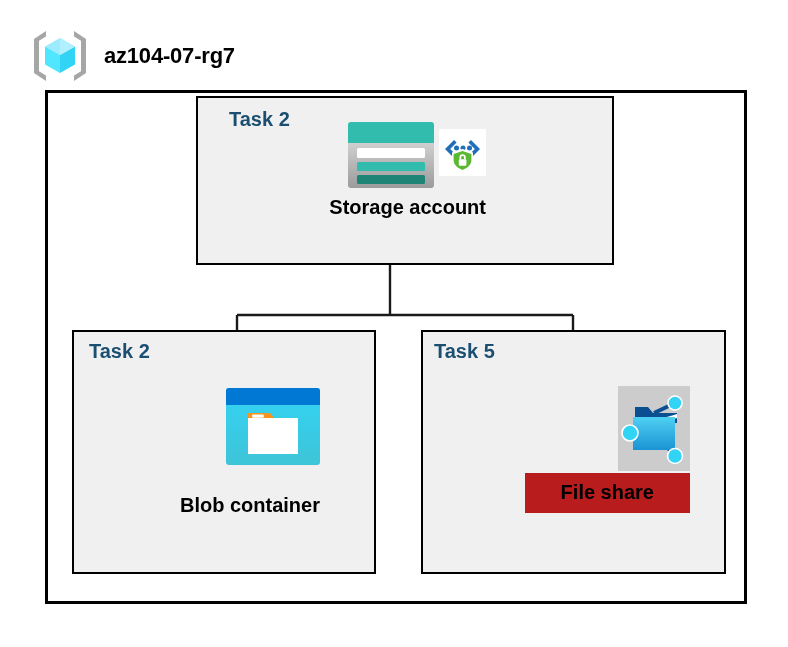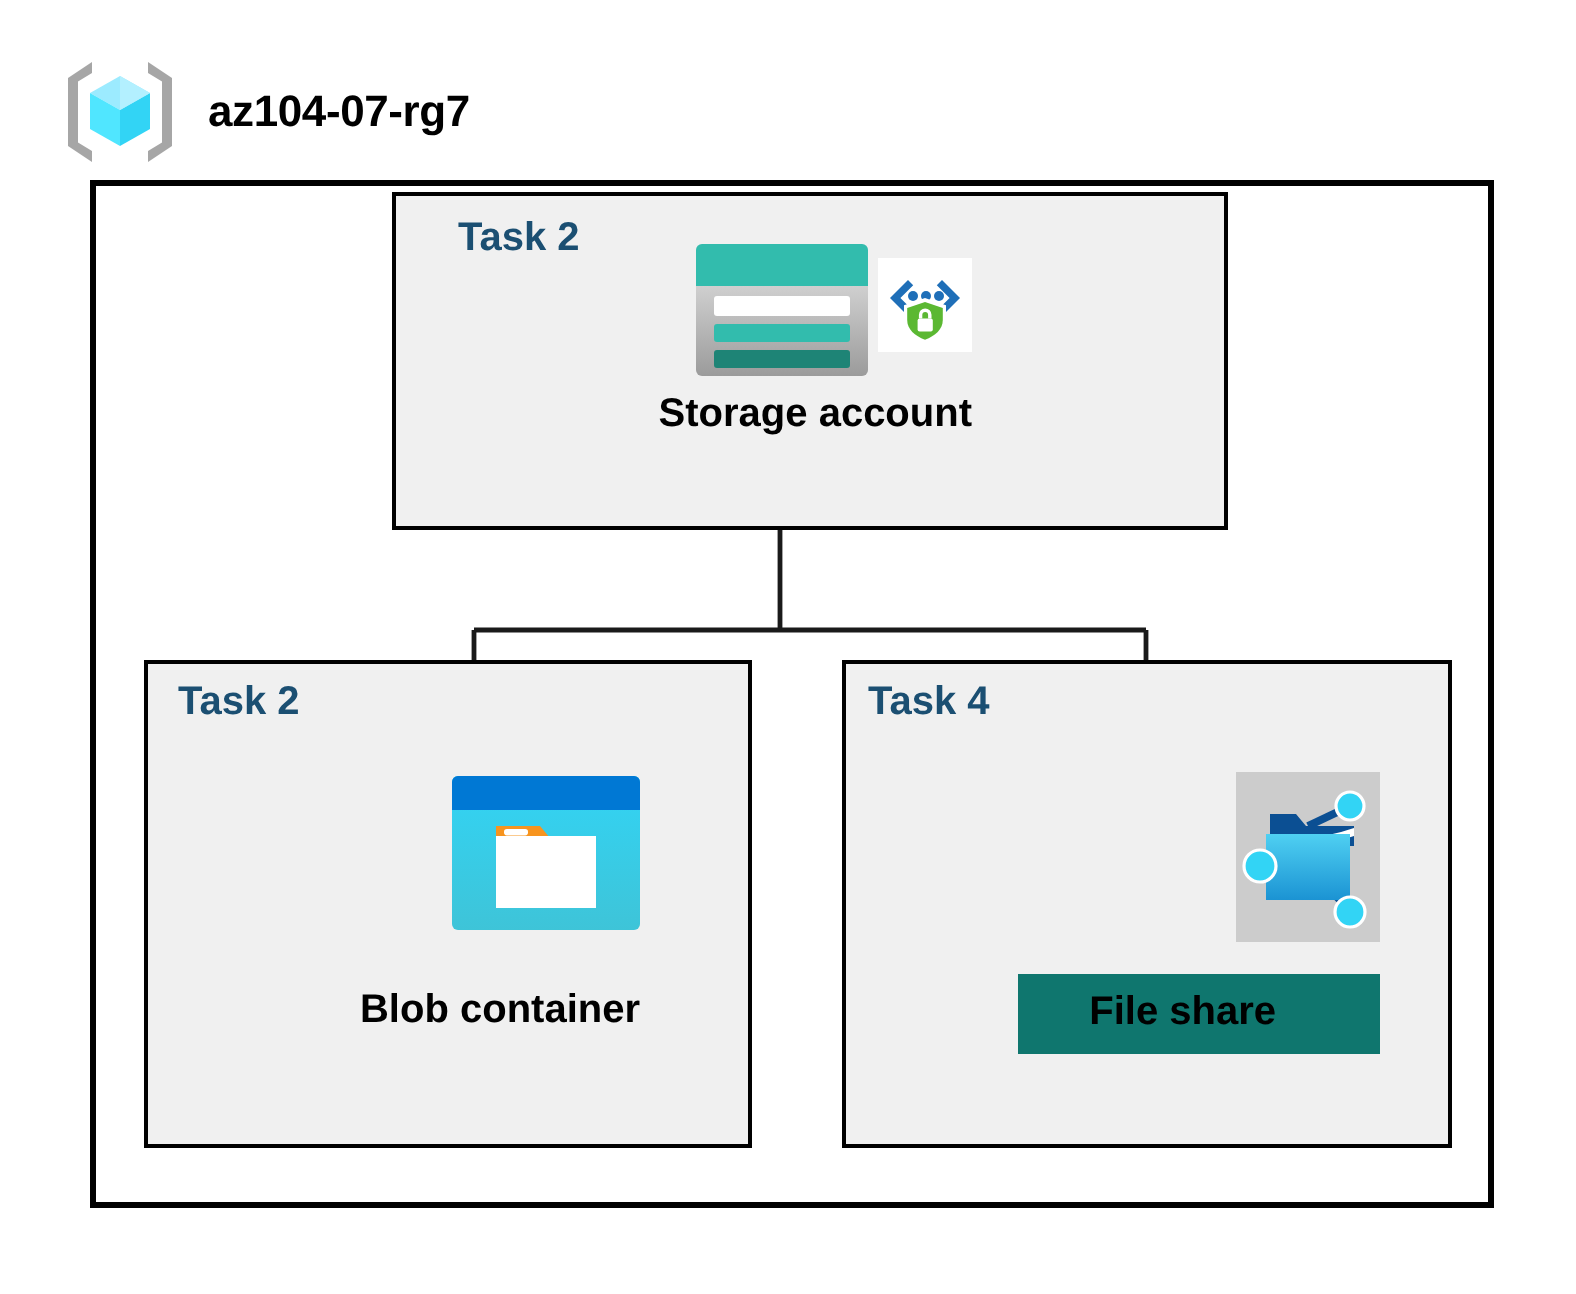"Task 4" div.task-label { text: 4 -> 5 }
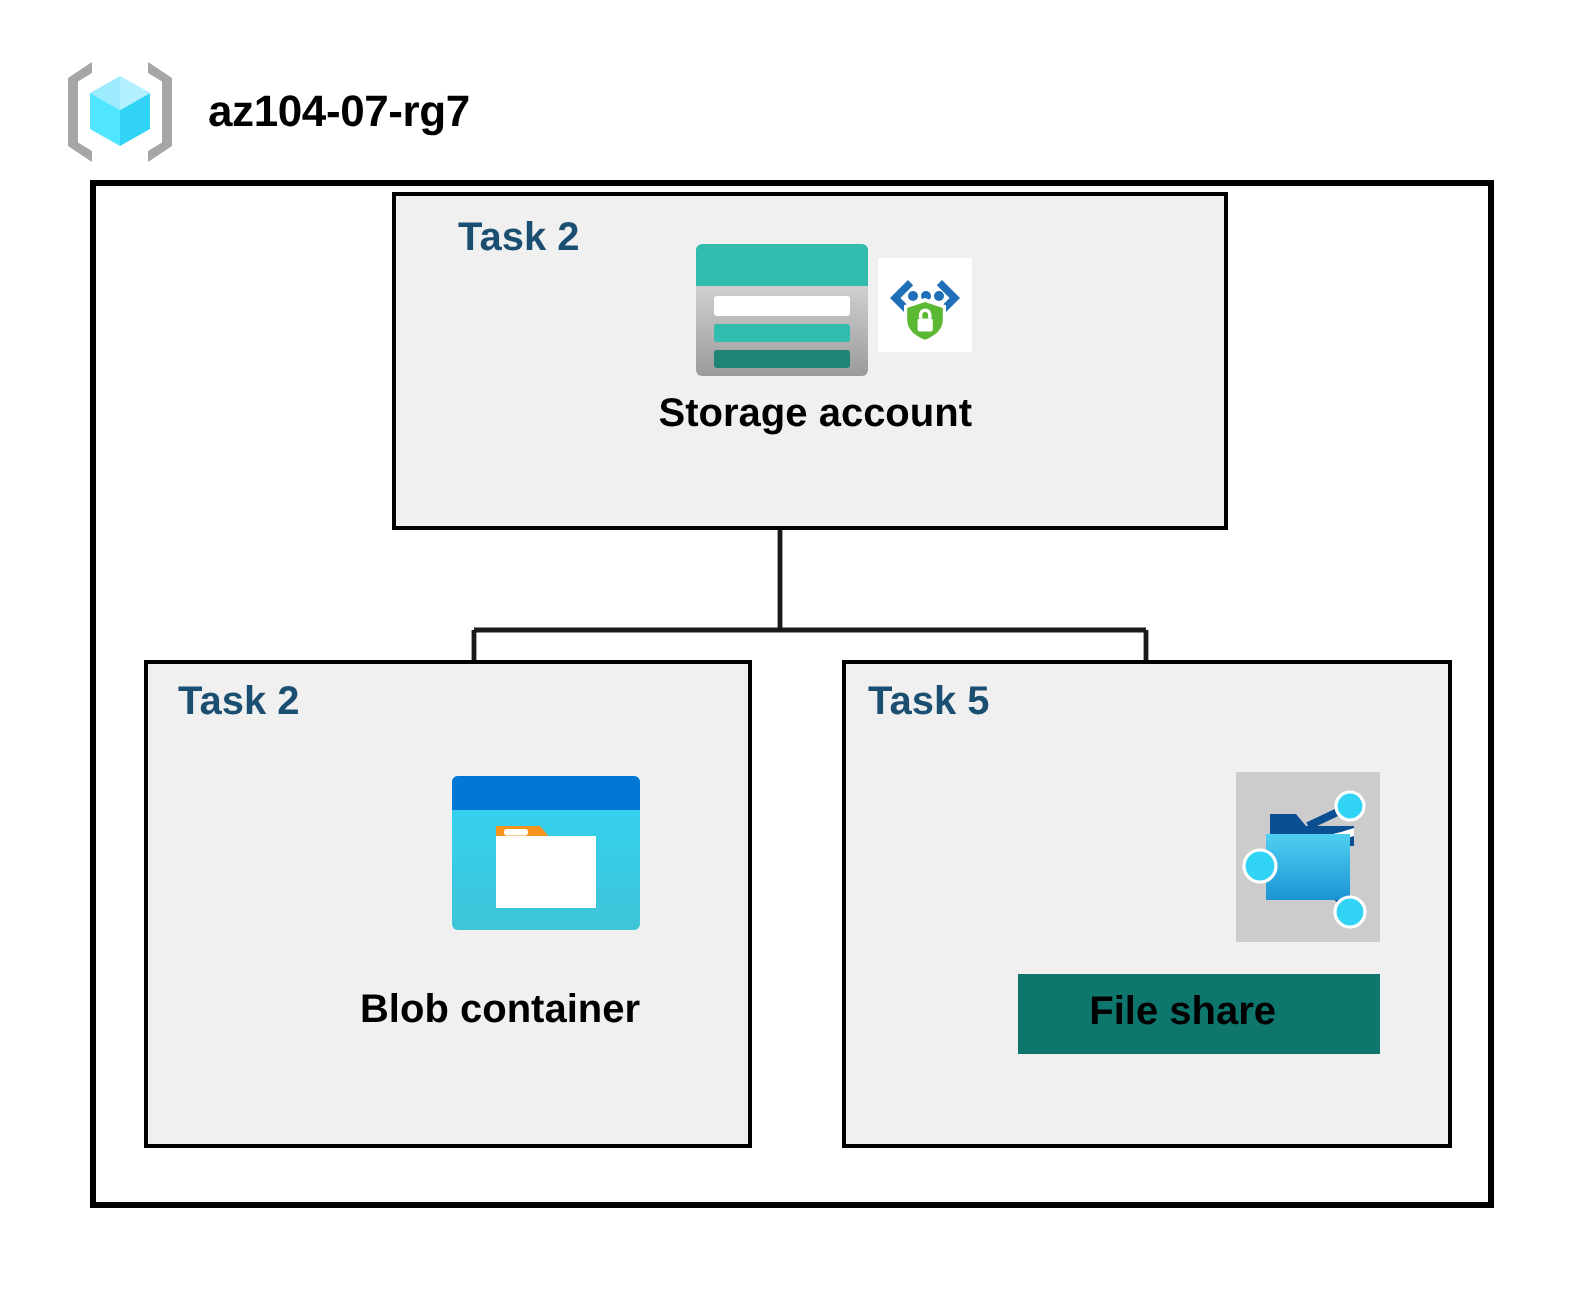"File share" #fileshare-node .node-caption { background: #0f766e -> #b91c1c; margin-top: 16px -> 2px; padding: 8px 52px 9px 36px -> 8px 36px 9px 36px }
